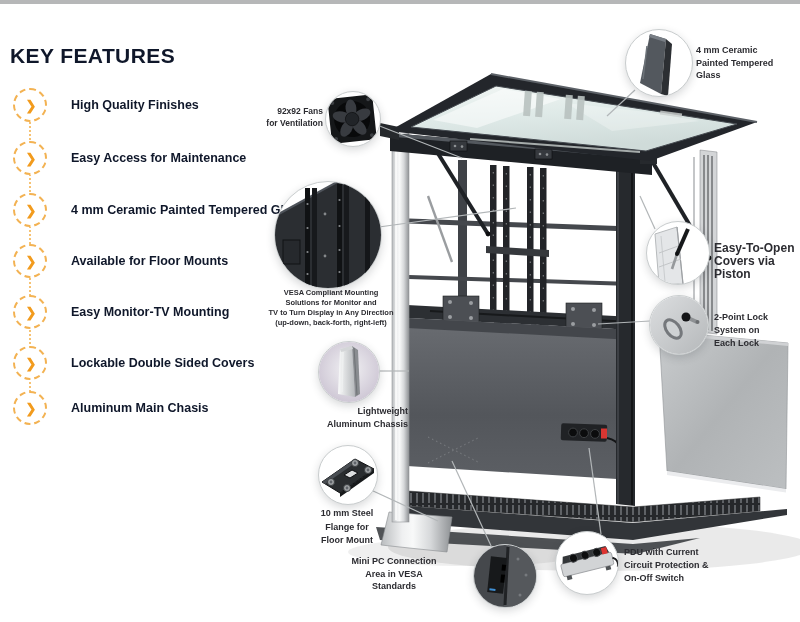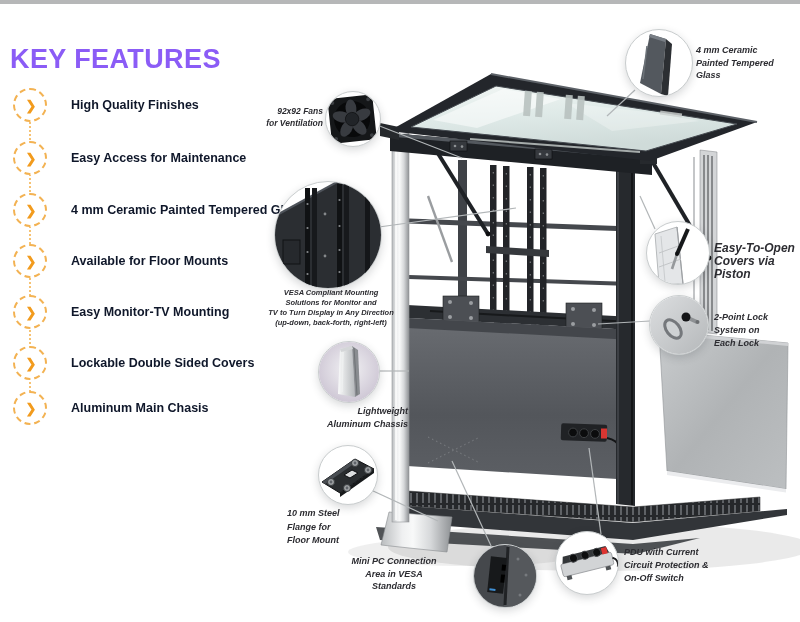"KEY FEATURES" .title { color: #8b5cf6 -> #0f172a; font-size: 27px -> 21px }
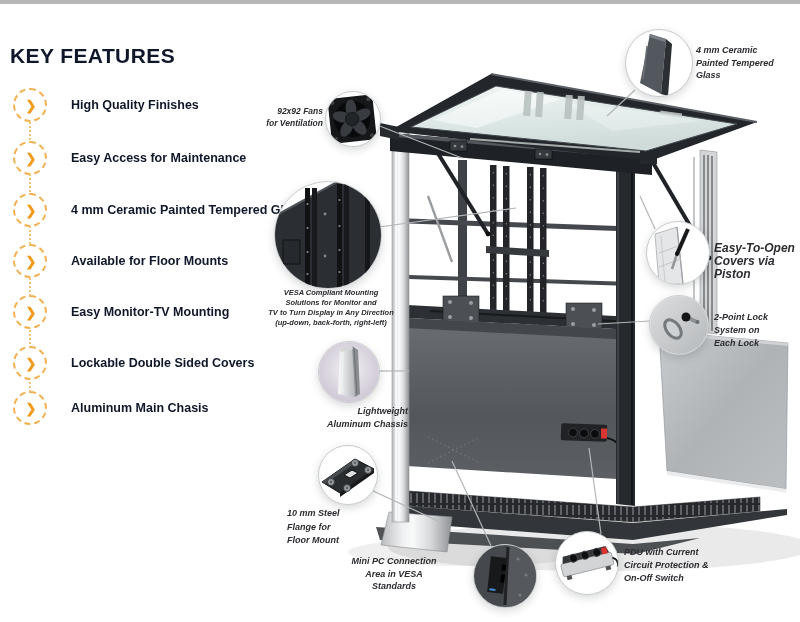"4 mm Ceramic" .clabel { font-style: italic -> none }
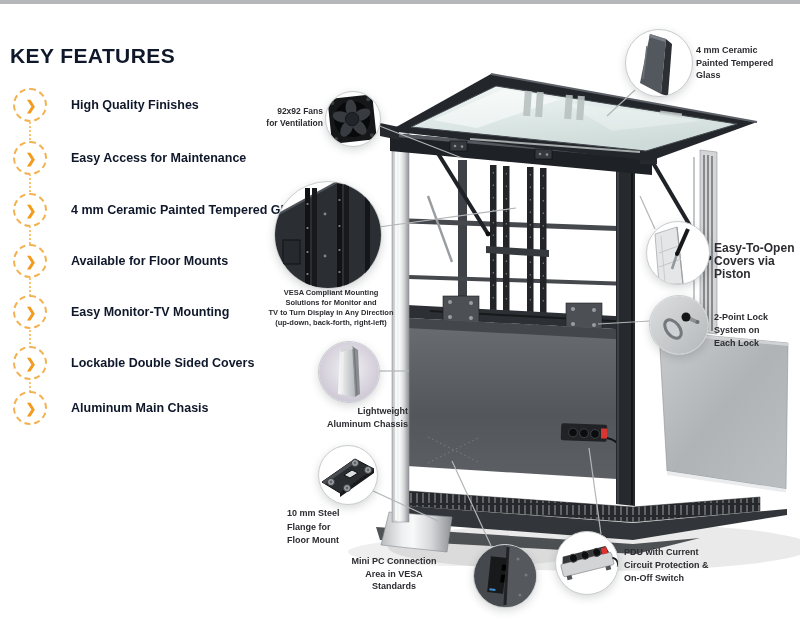"10 mm Steel" .lab-flange { text-align: none -> center }
